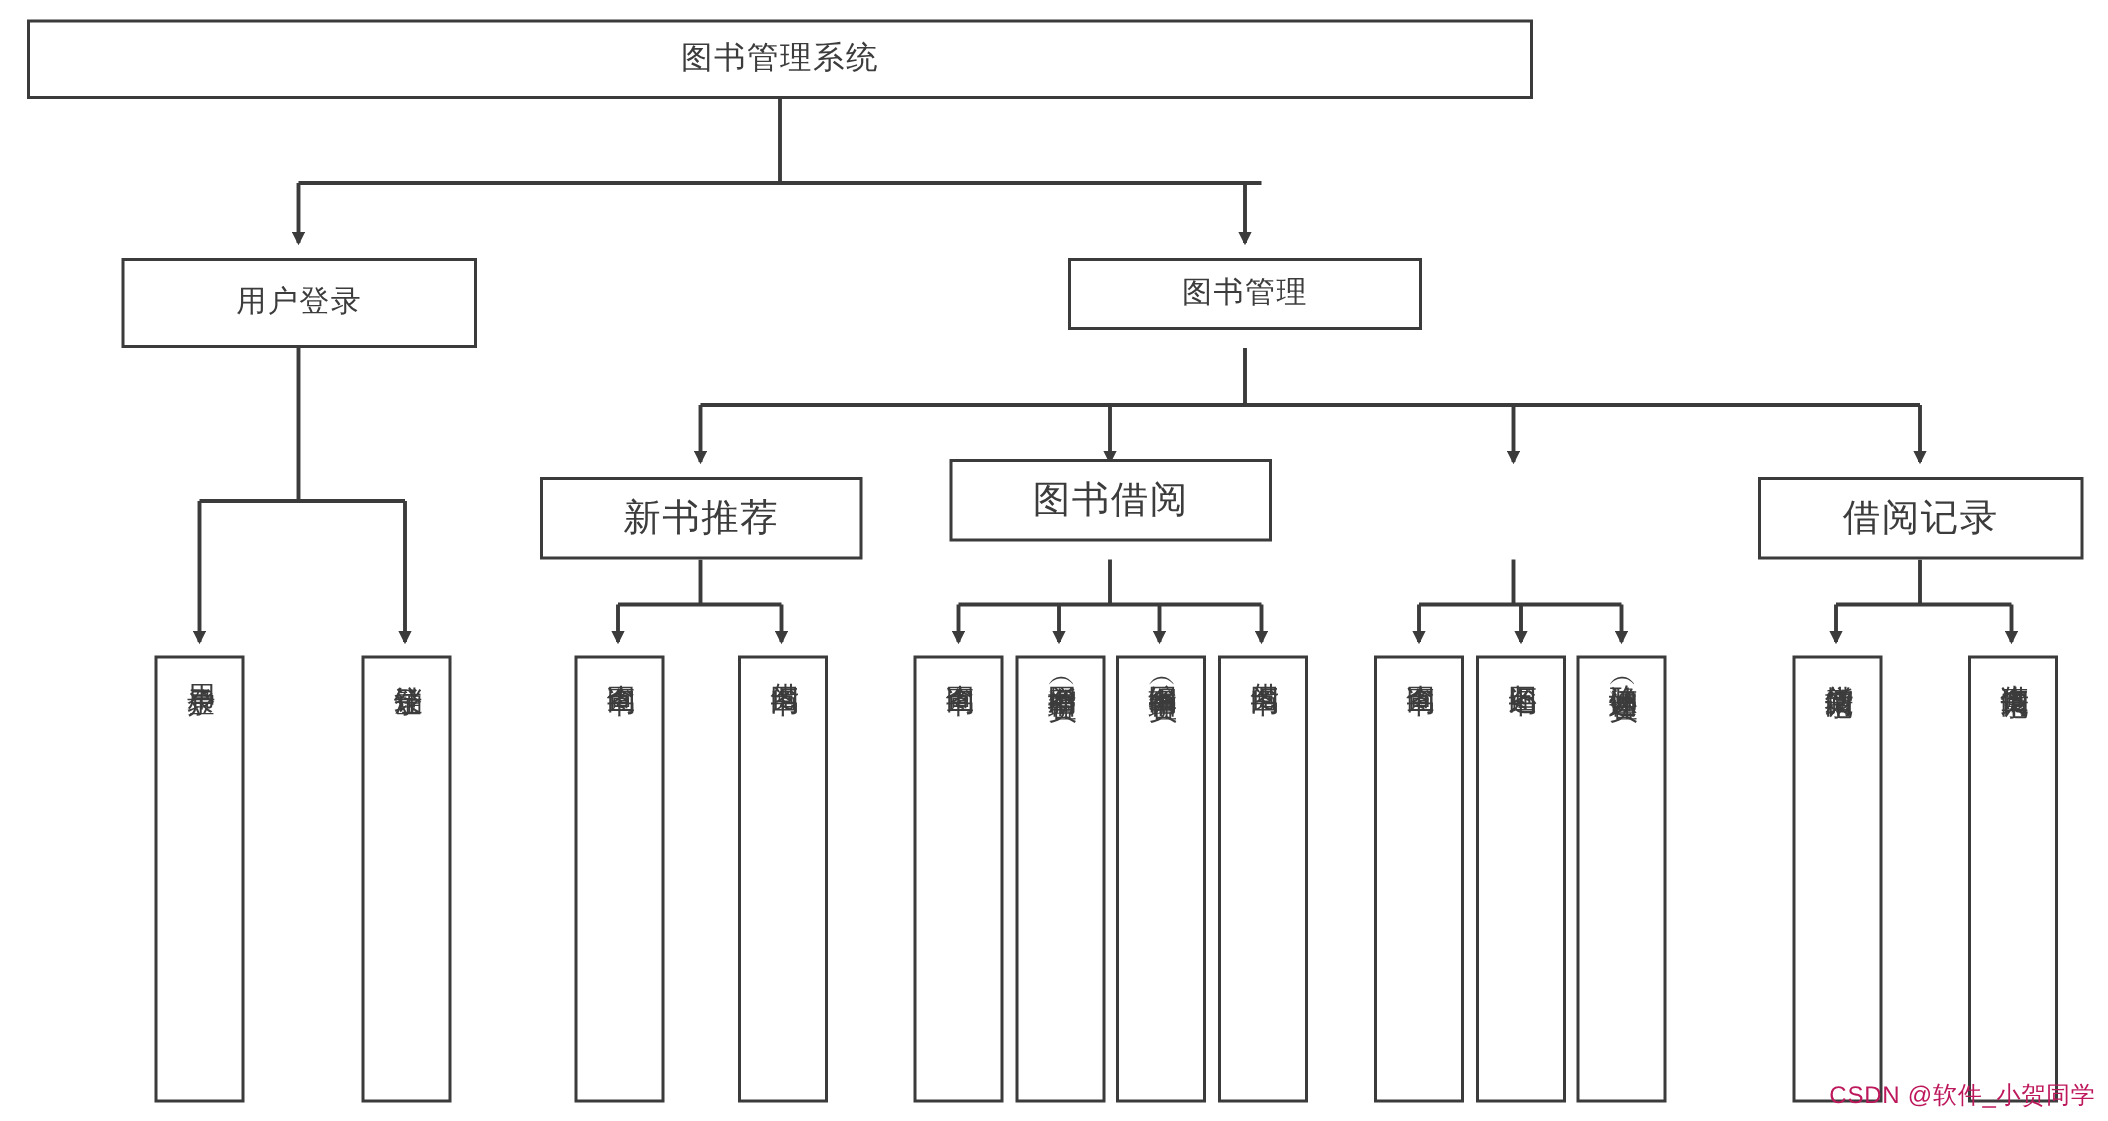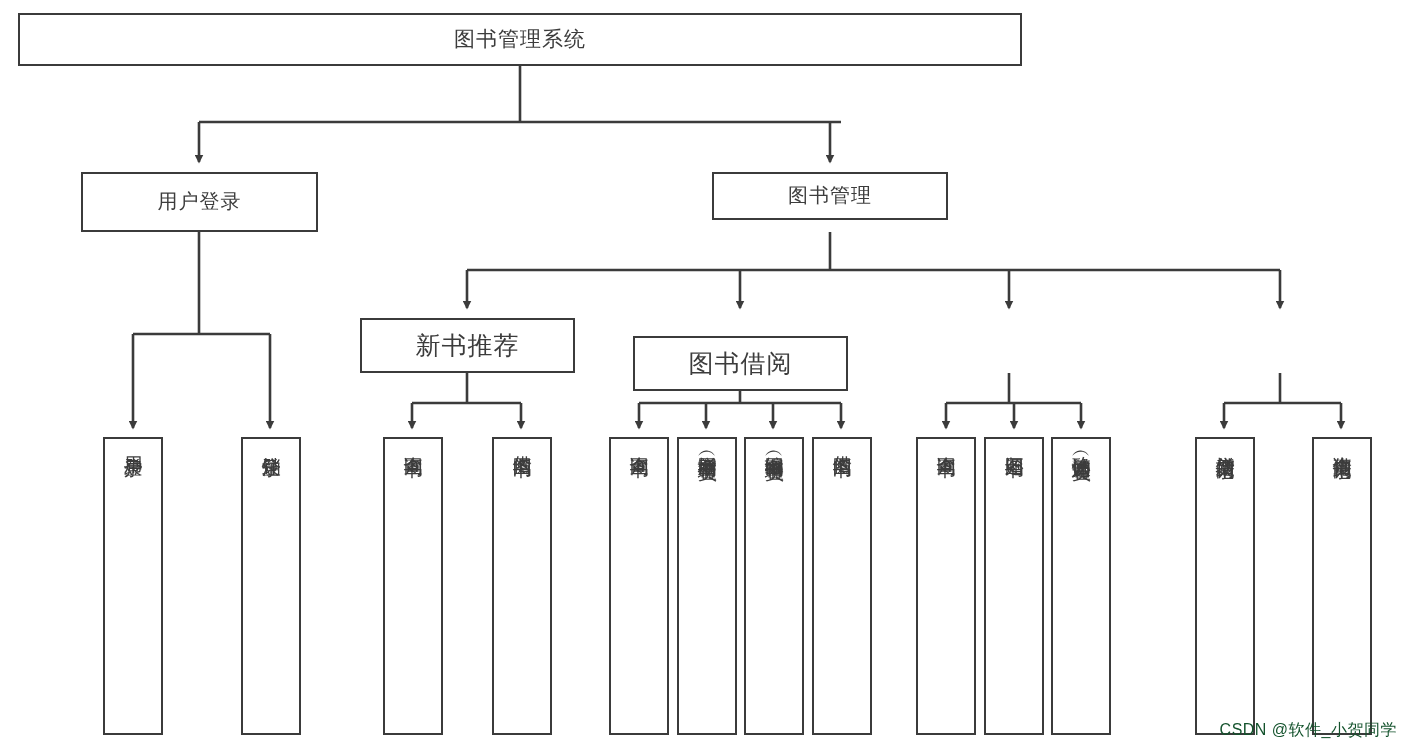"图书借阅" div.node { top: 336px -> 306px }
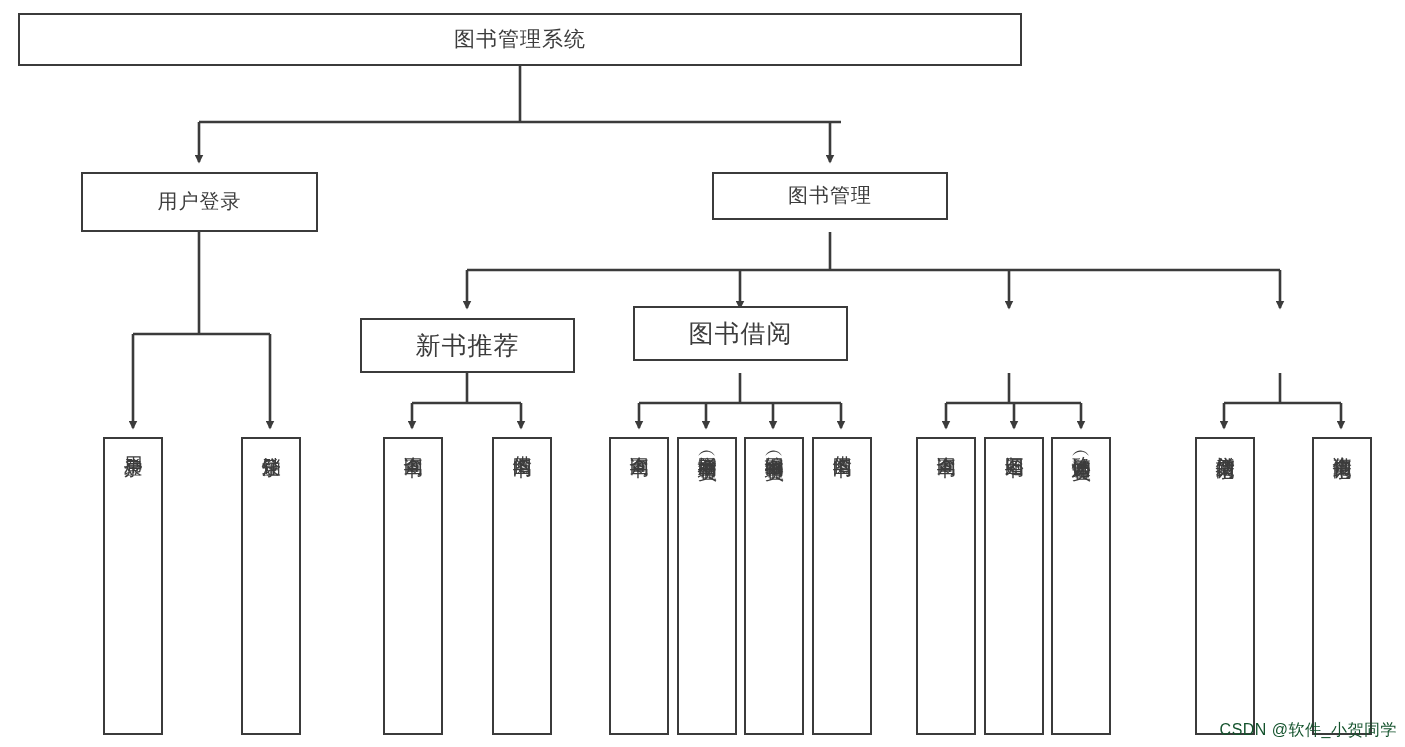"借阅记录" div.node { html: none -> <div> <span>借阅记录</span> </div> }
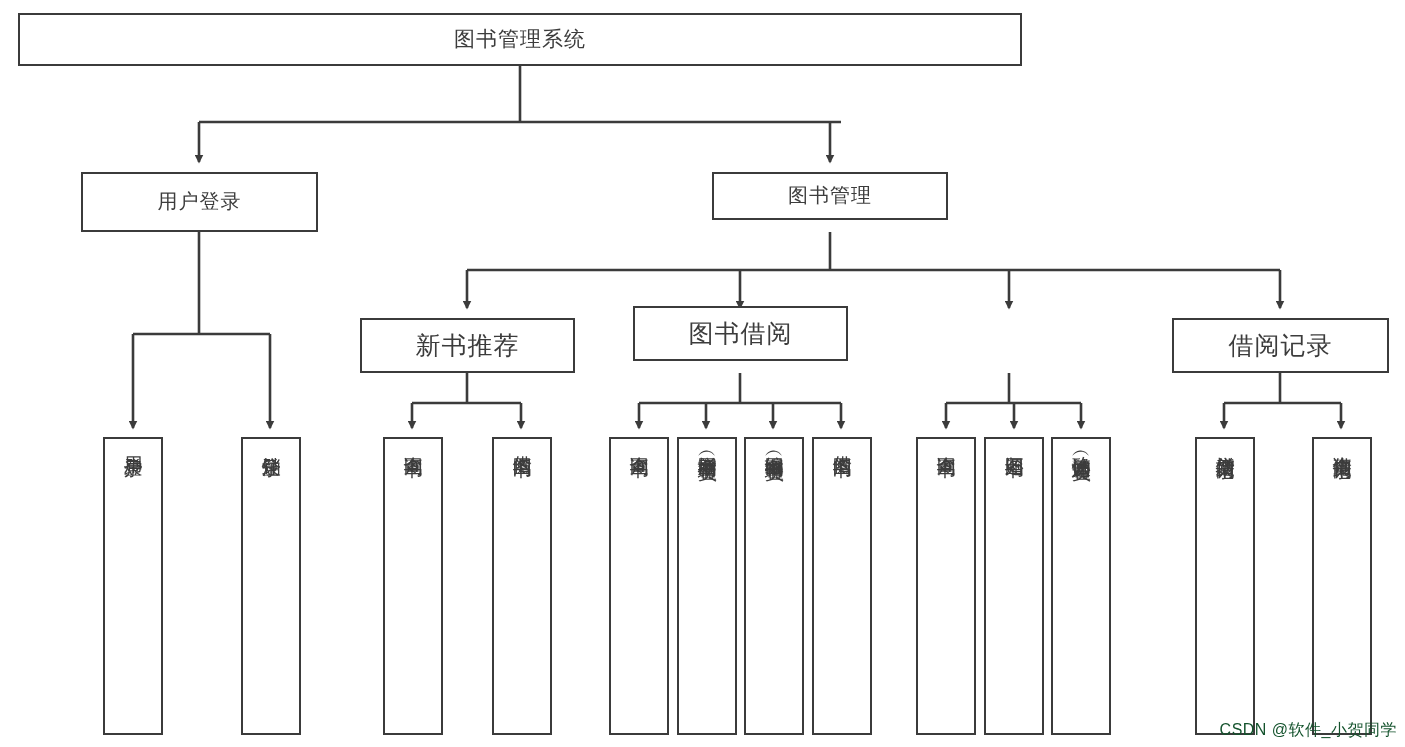"CSDN @软件_小贺同学" #watermark { color: #14532d -> #be185d }
